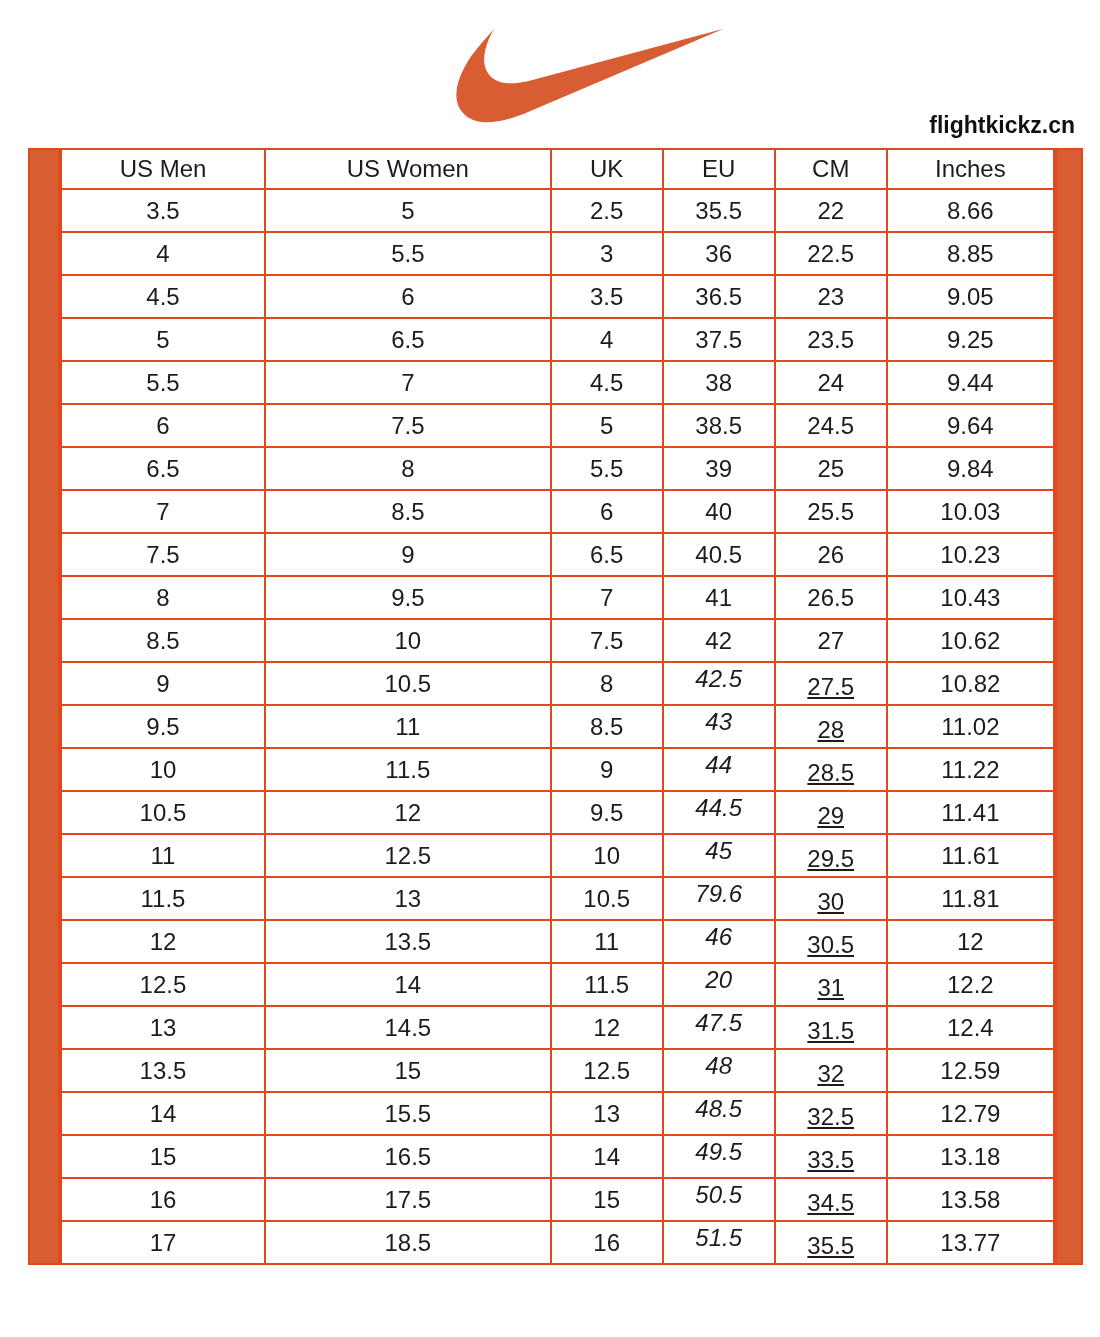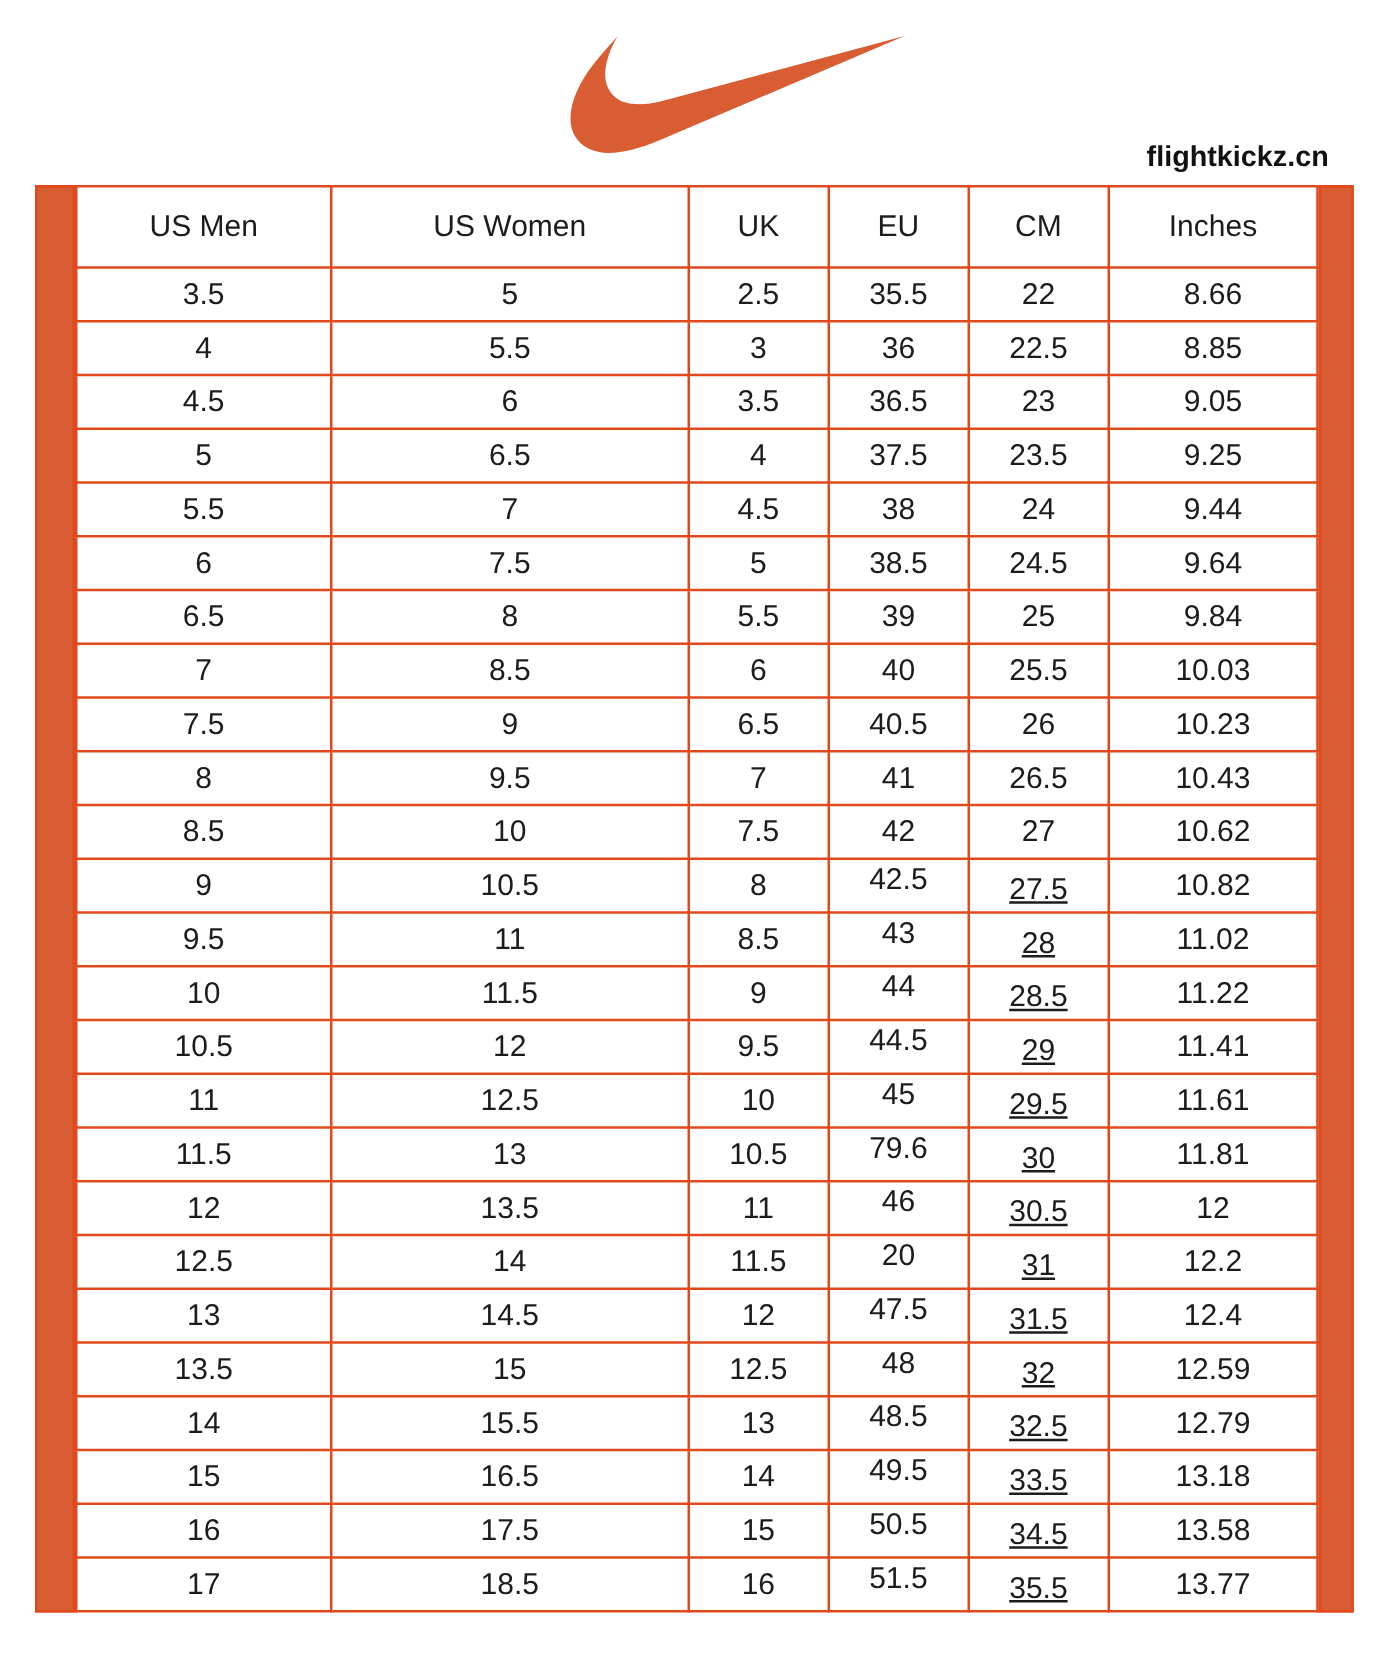"flightkickz.cn" .brand { right: 37px -> 25px }
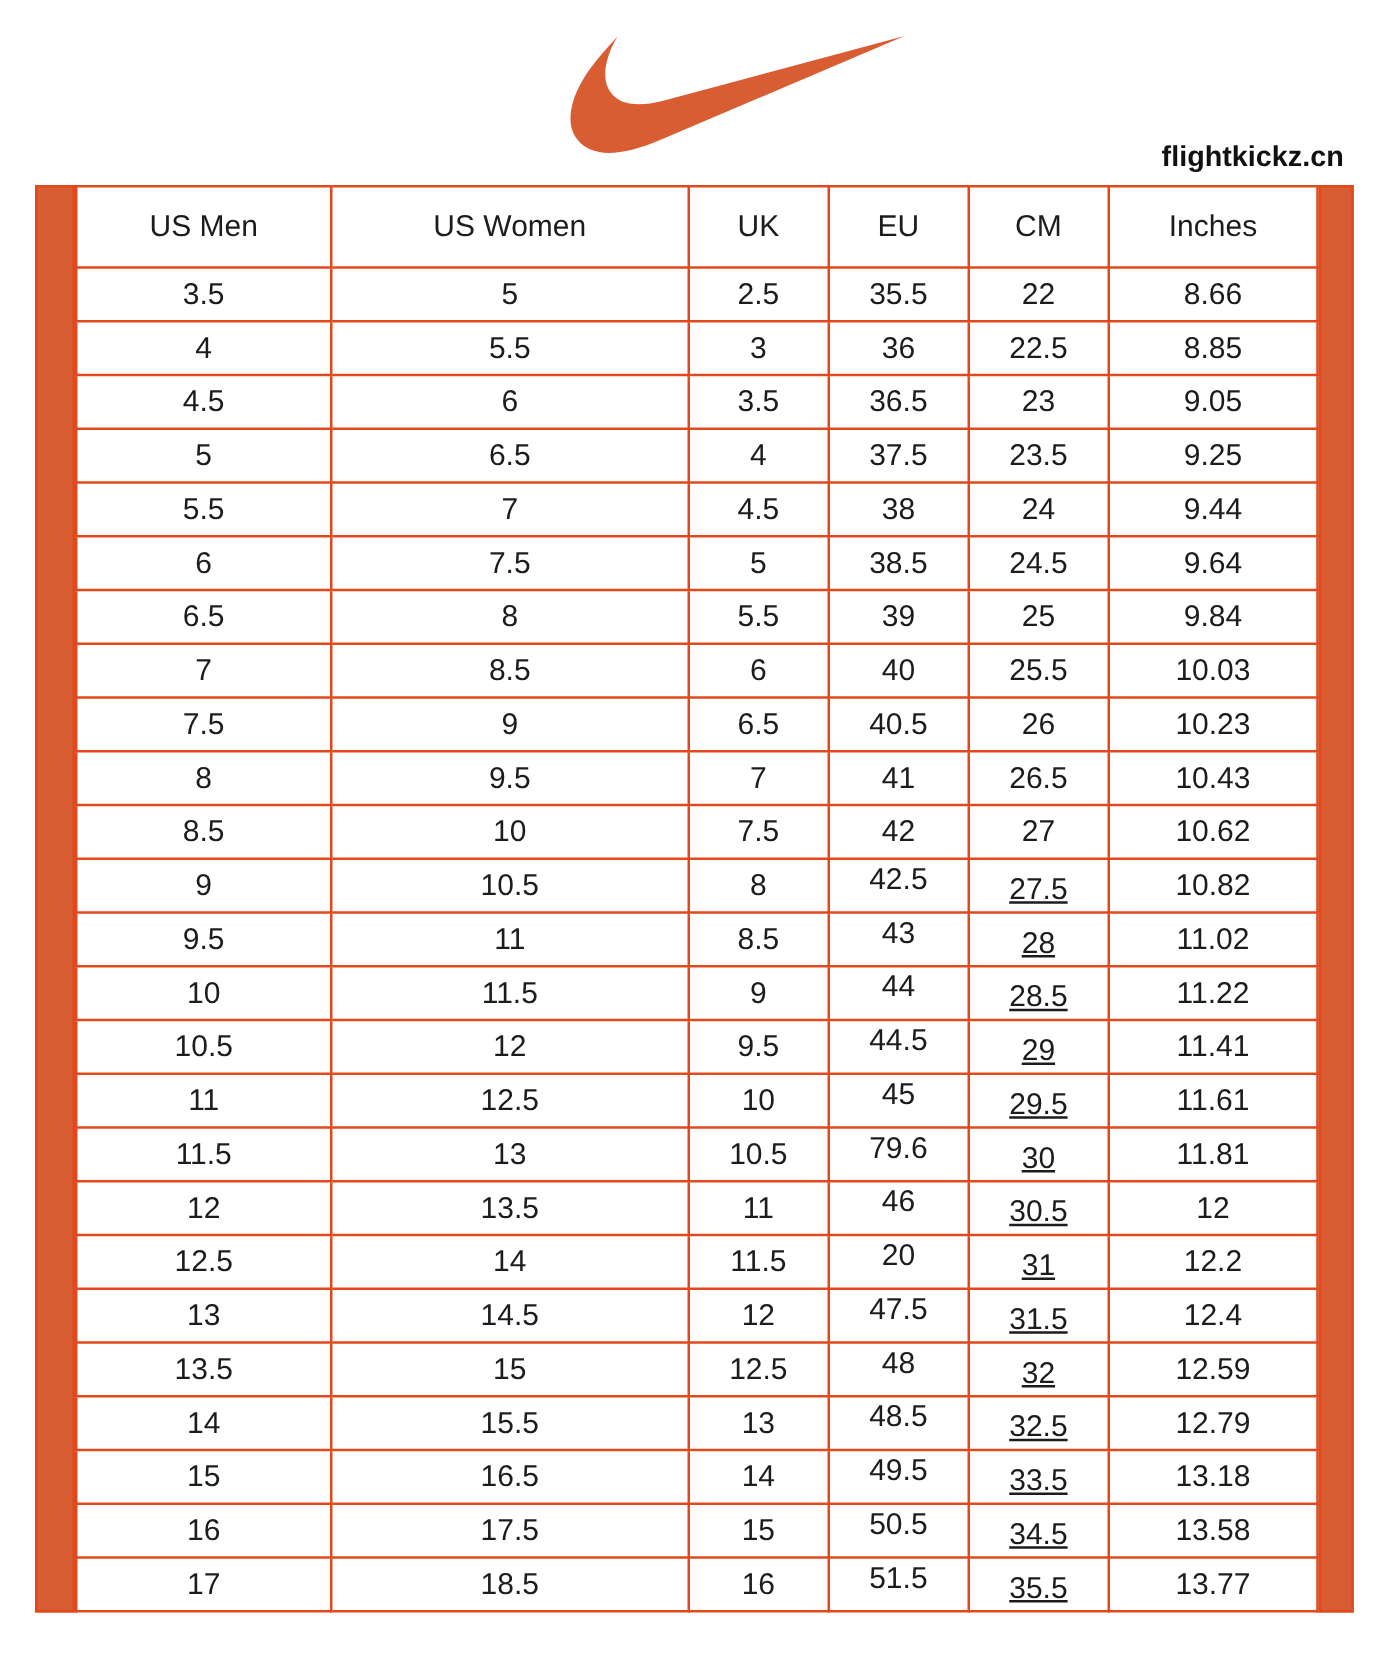"US Men" table.size-table thead tr { height: 65px -> 40px }
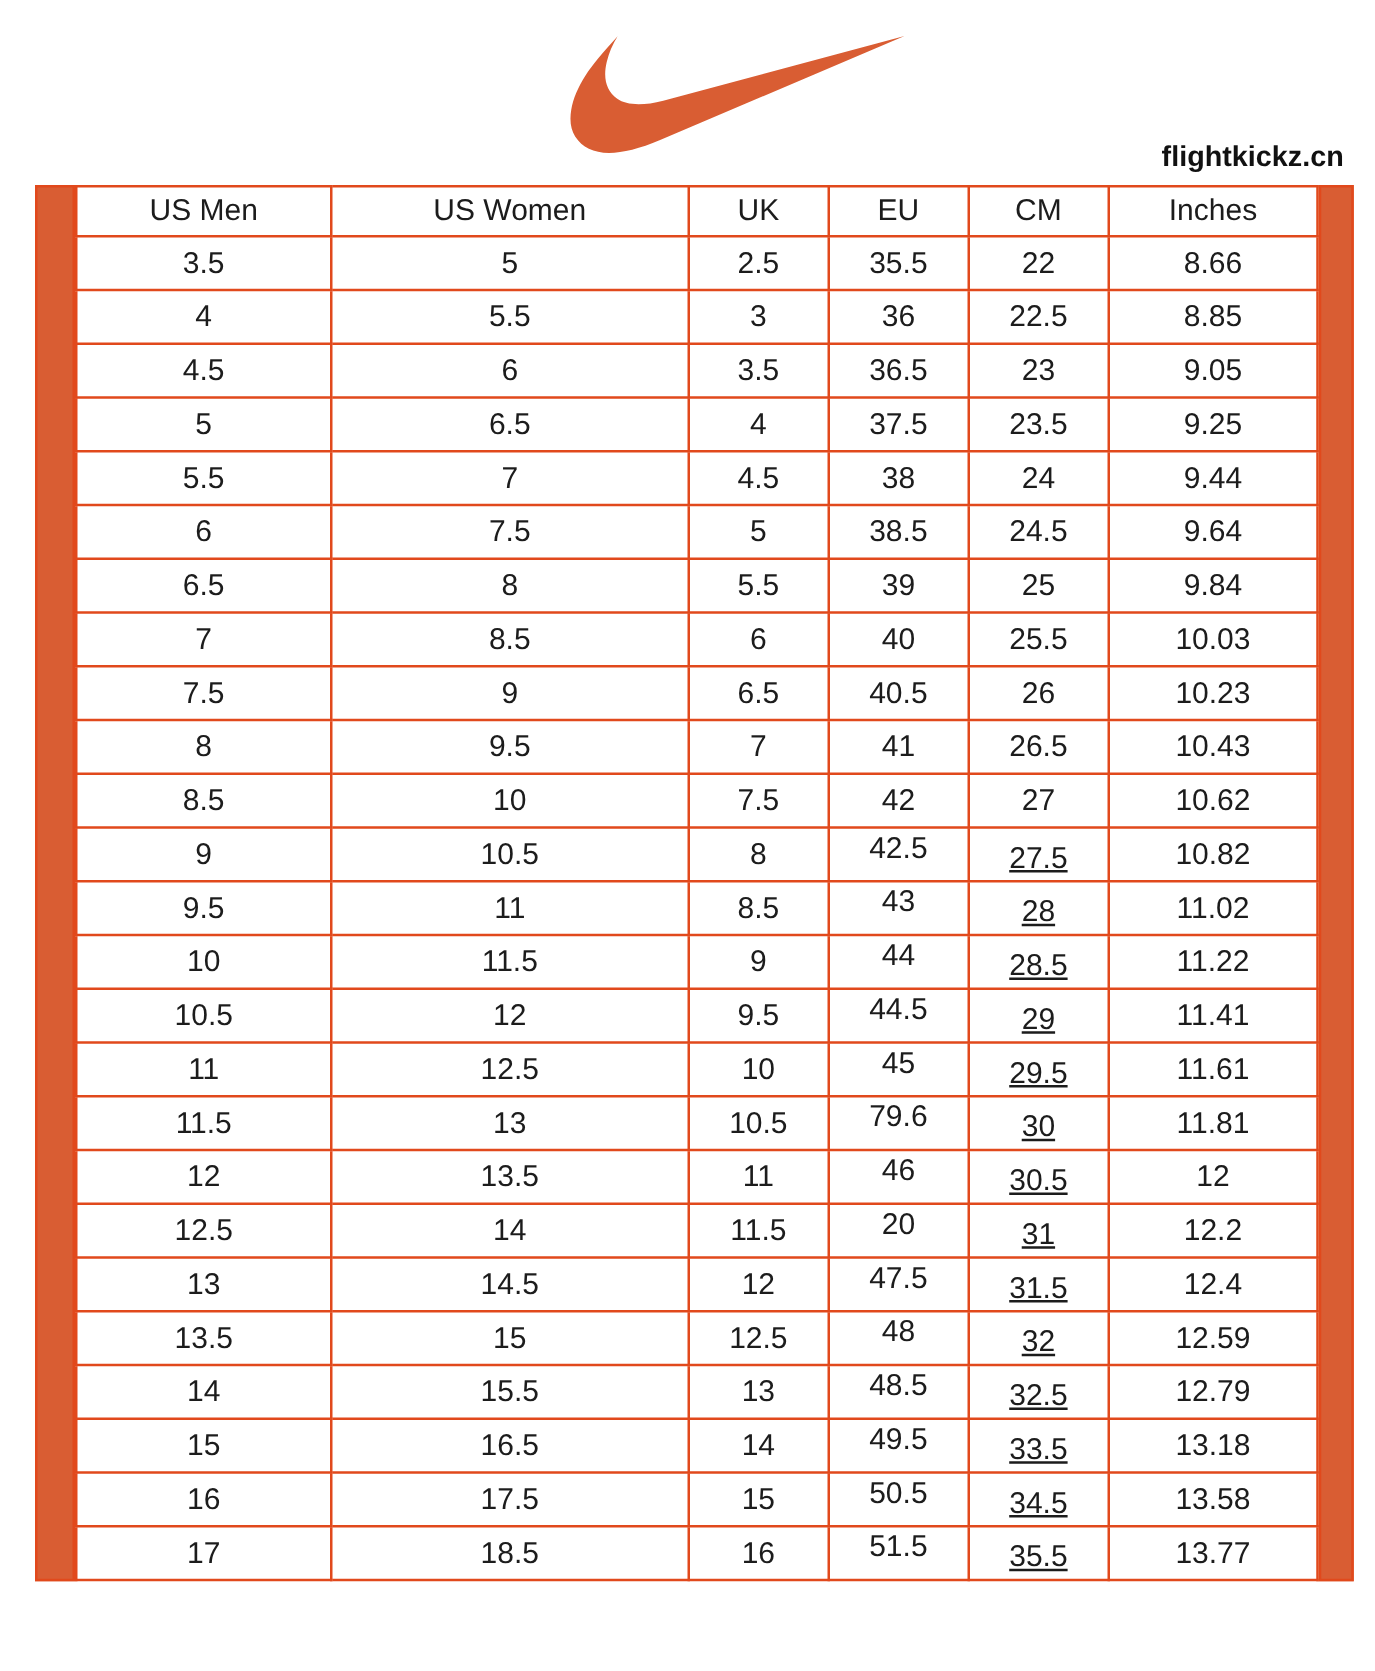"42.5" table.size-table td.raise { font-style: none -> italic }
